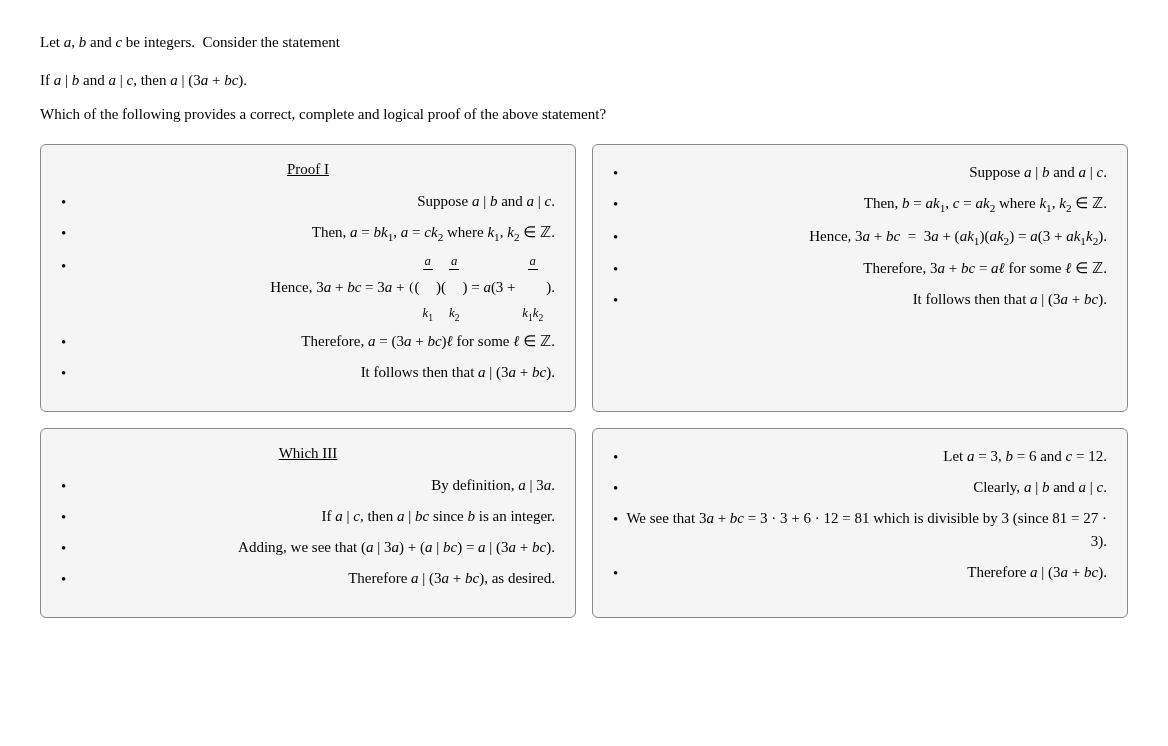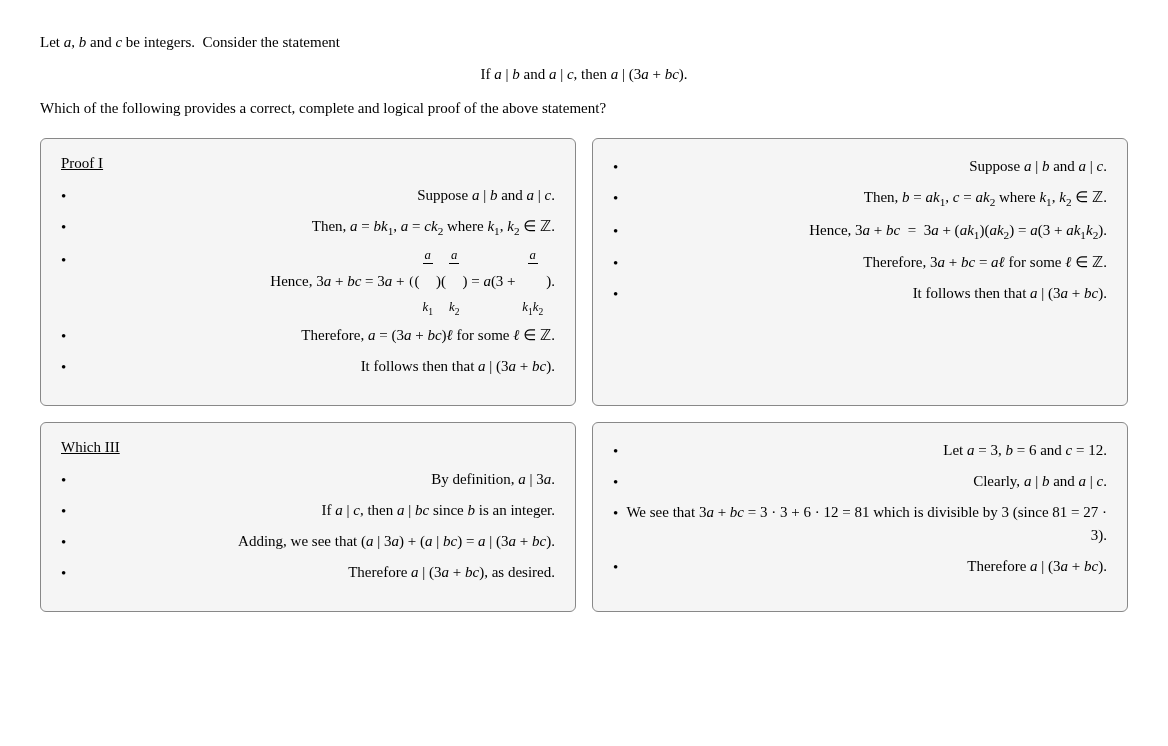"If a | b and" .centered-statement { margin: 8px 0 10px 0 -> 14px 0 10px 0; text-align: center -> none }
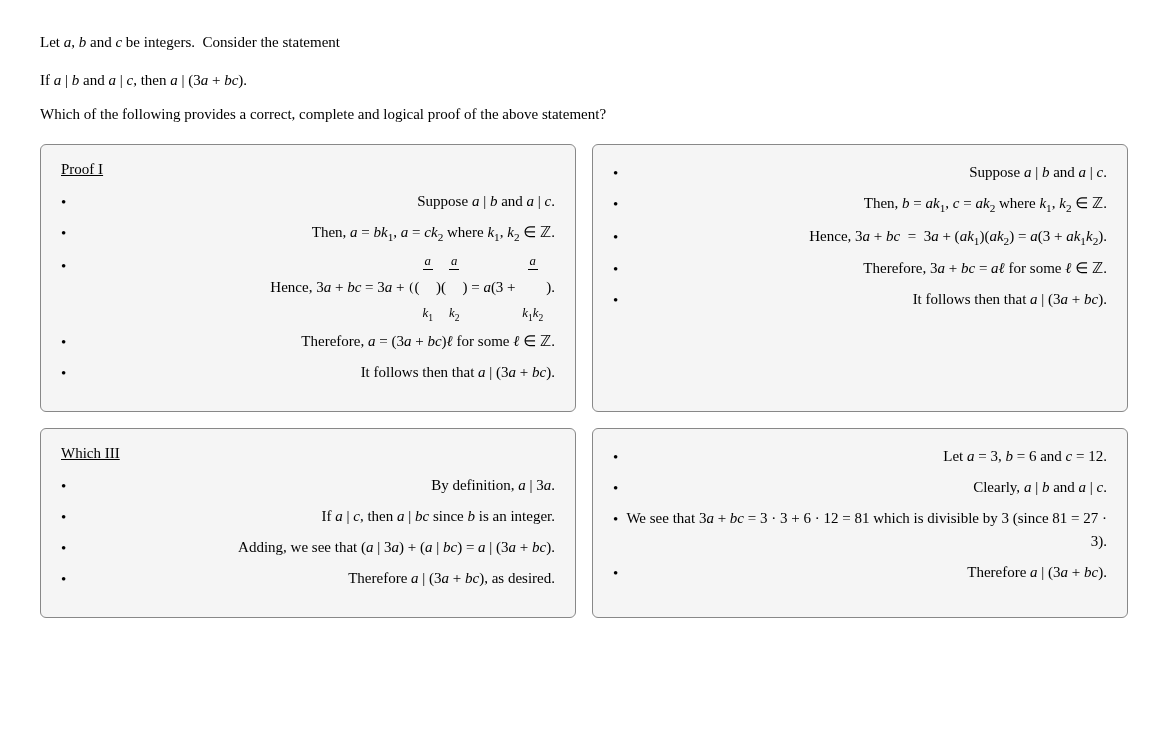"Proof I" .proof-title { text-align: none -> center }
